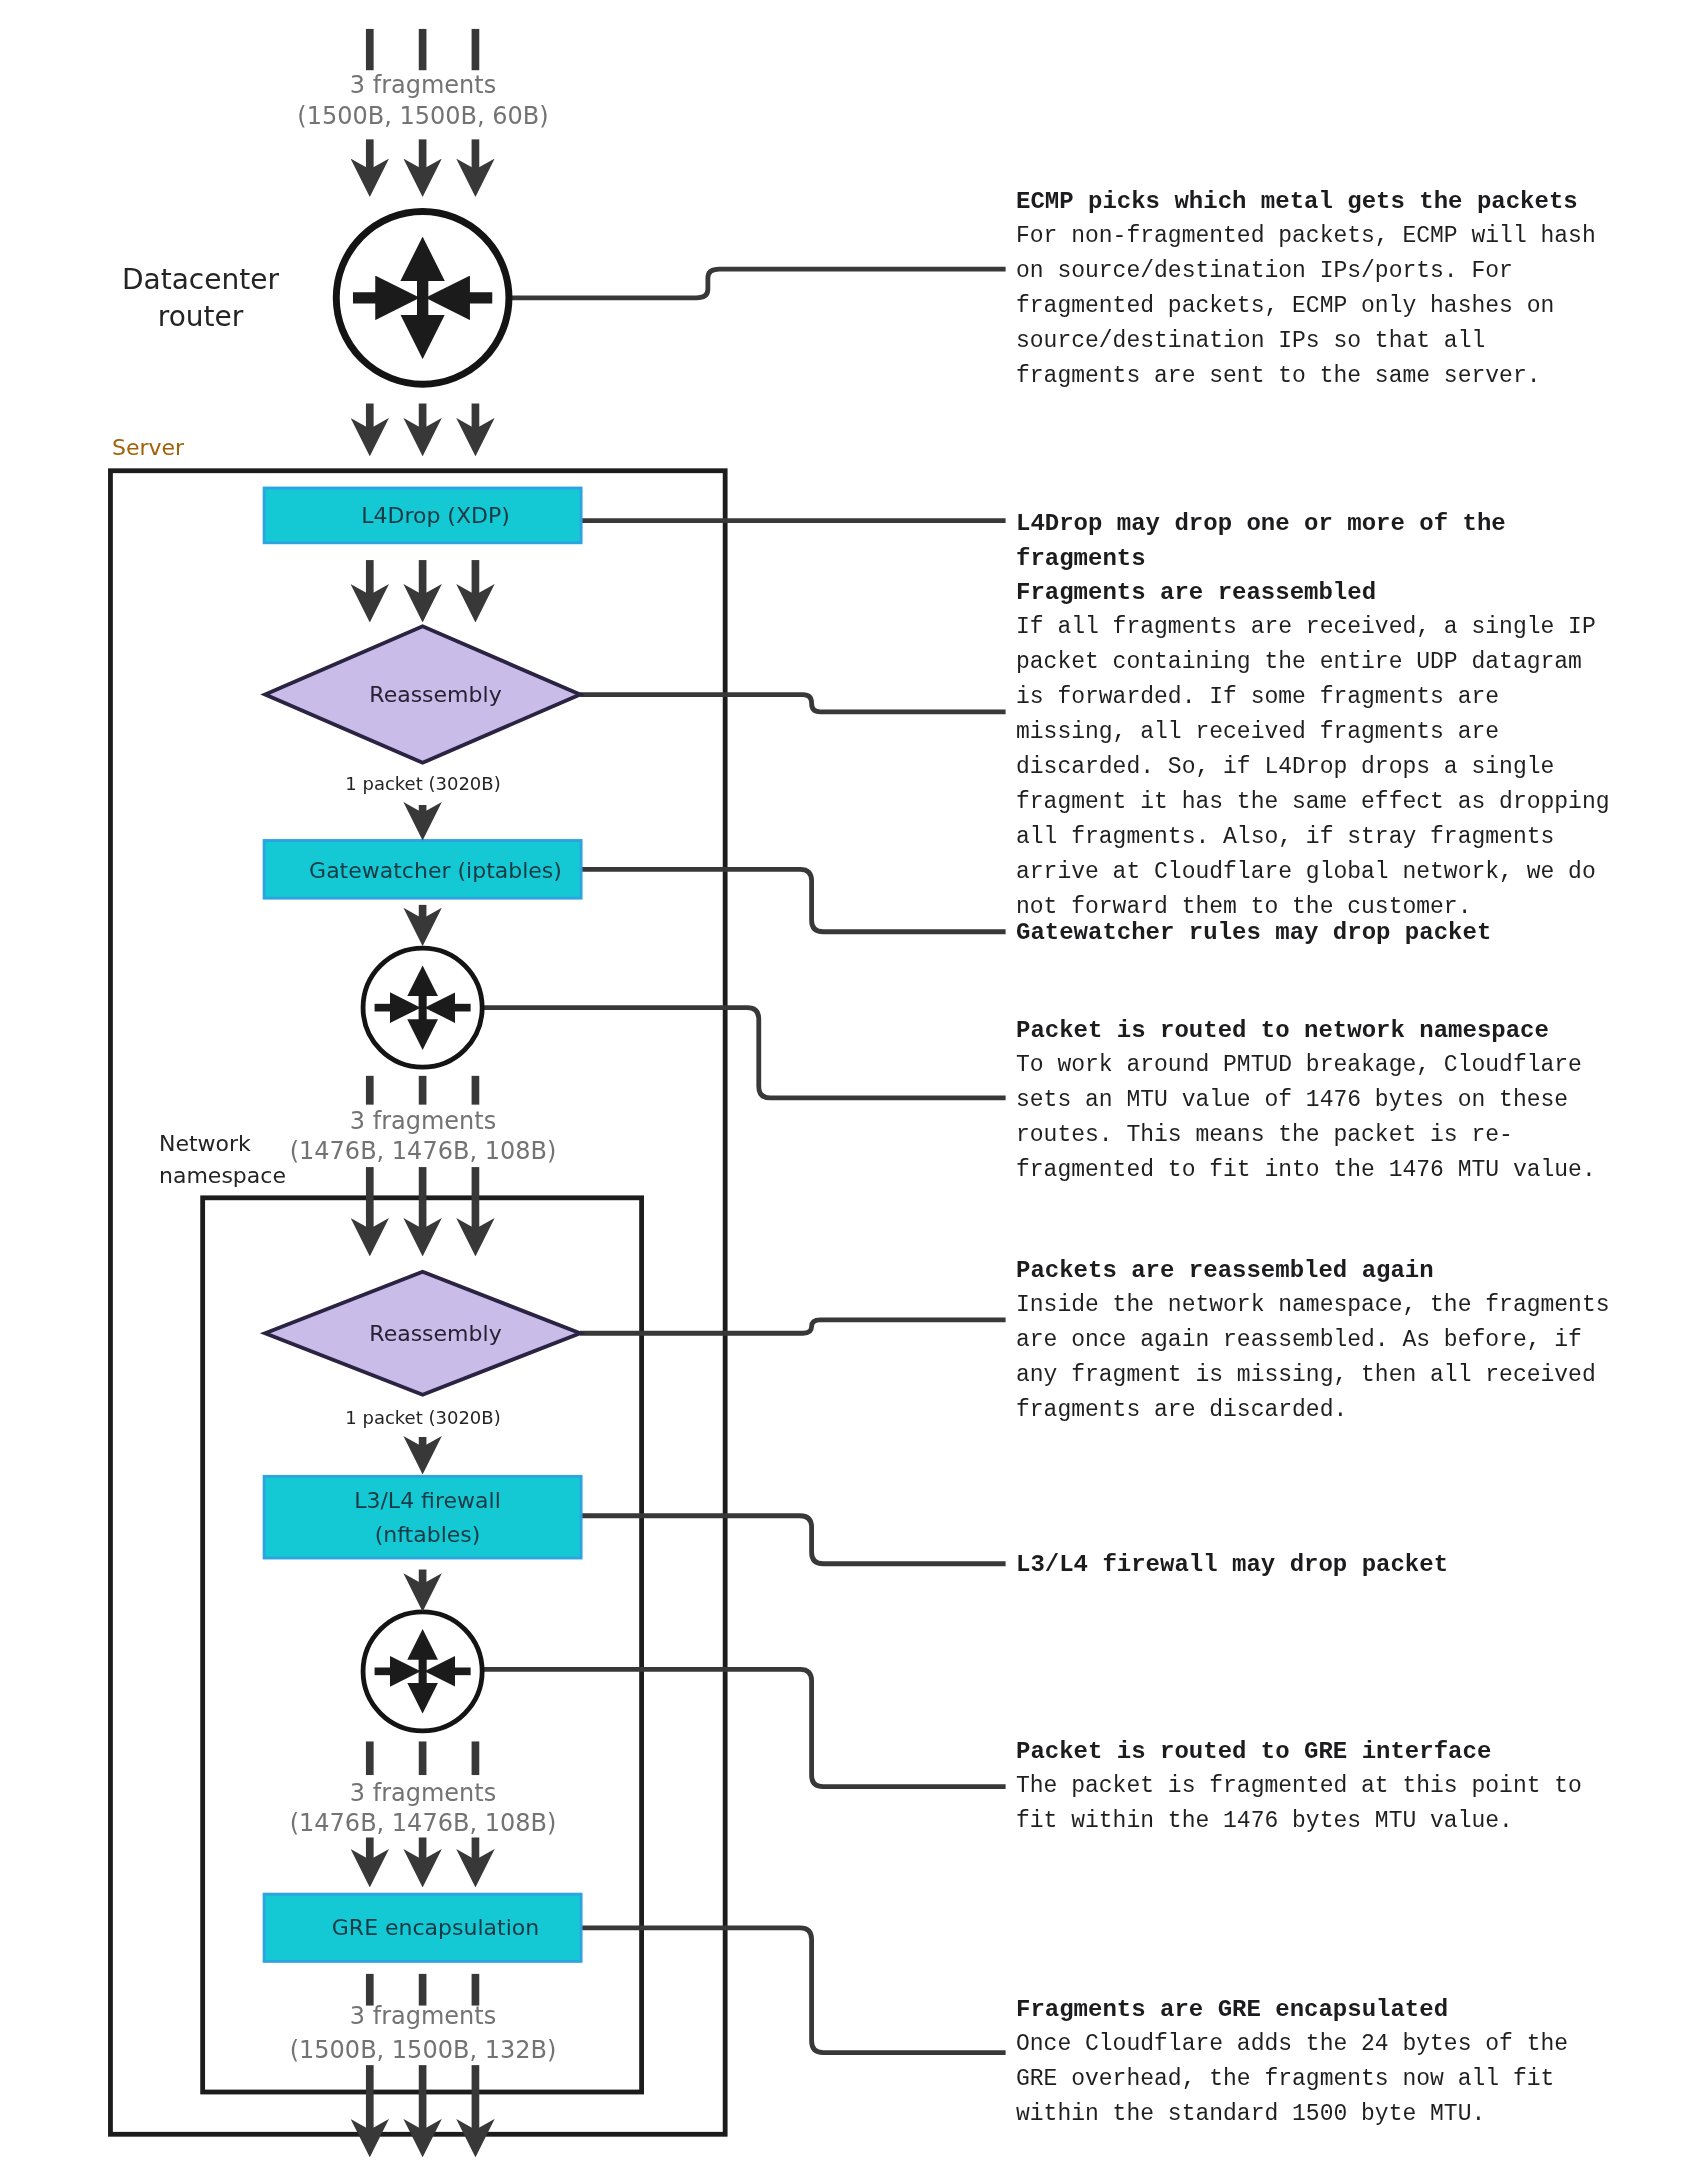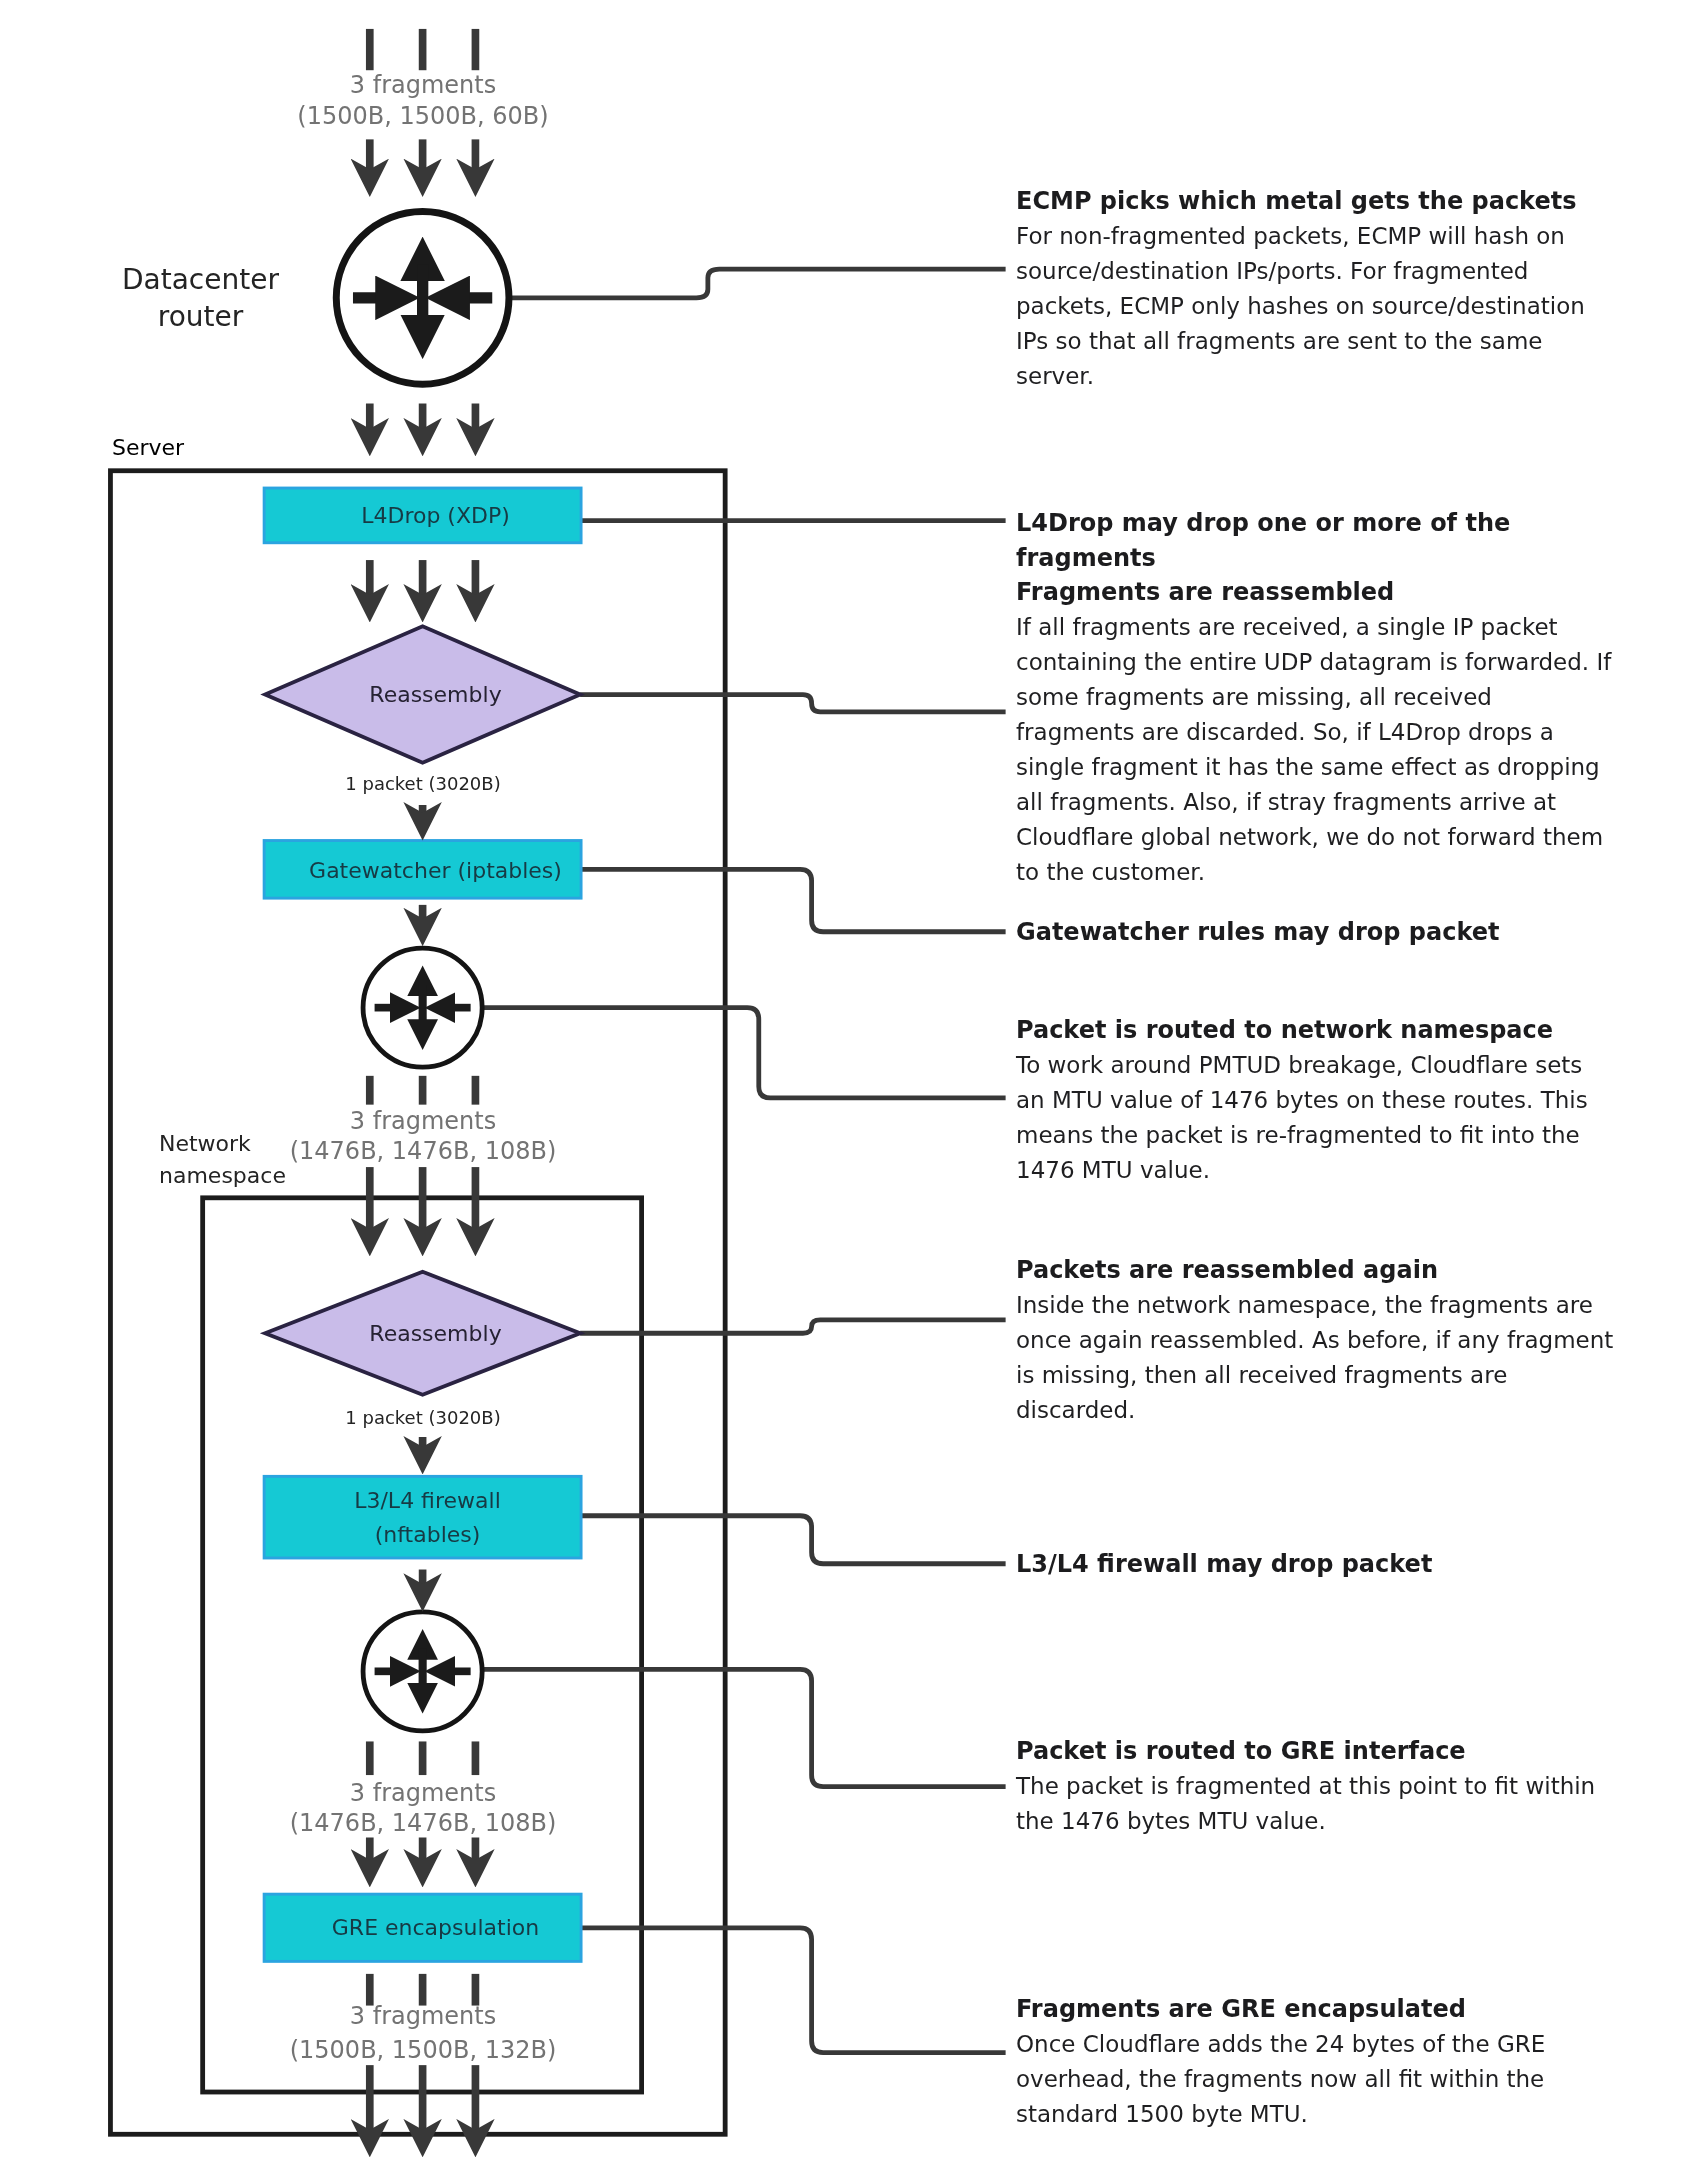"ECMP picks which metal gets" .ann { font-family: none -> Liberation Mono, monospace }
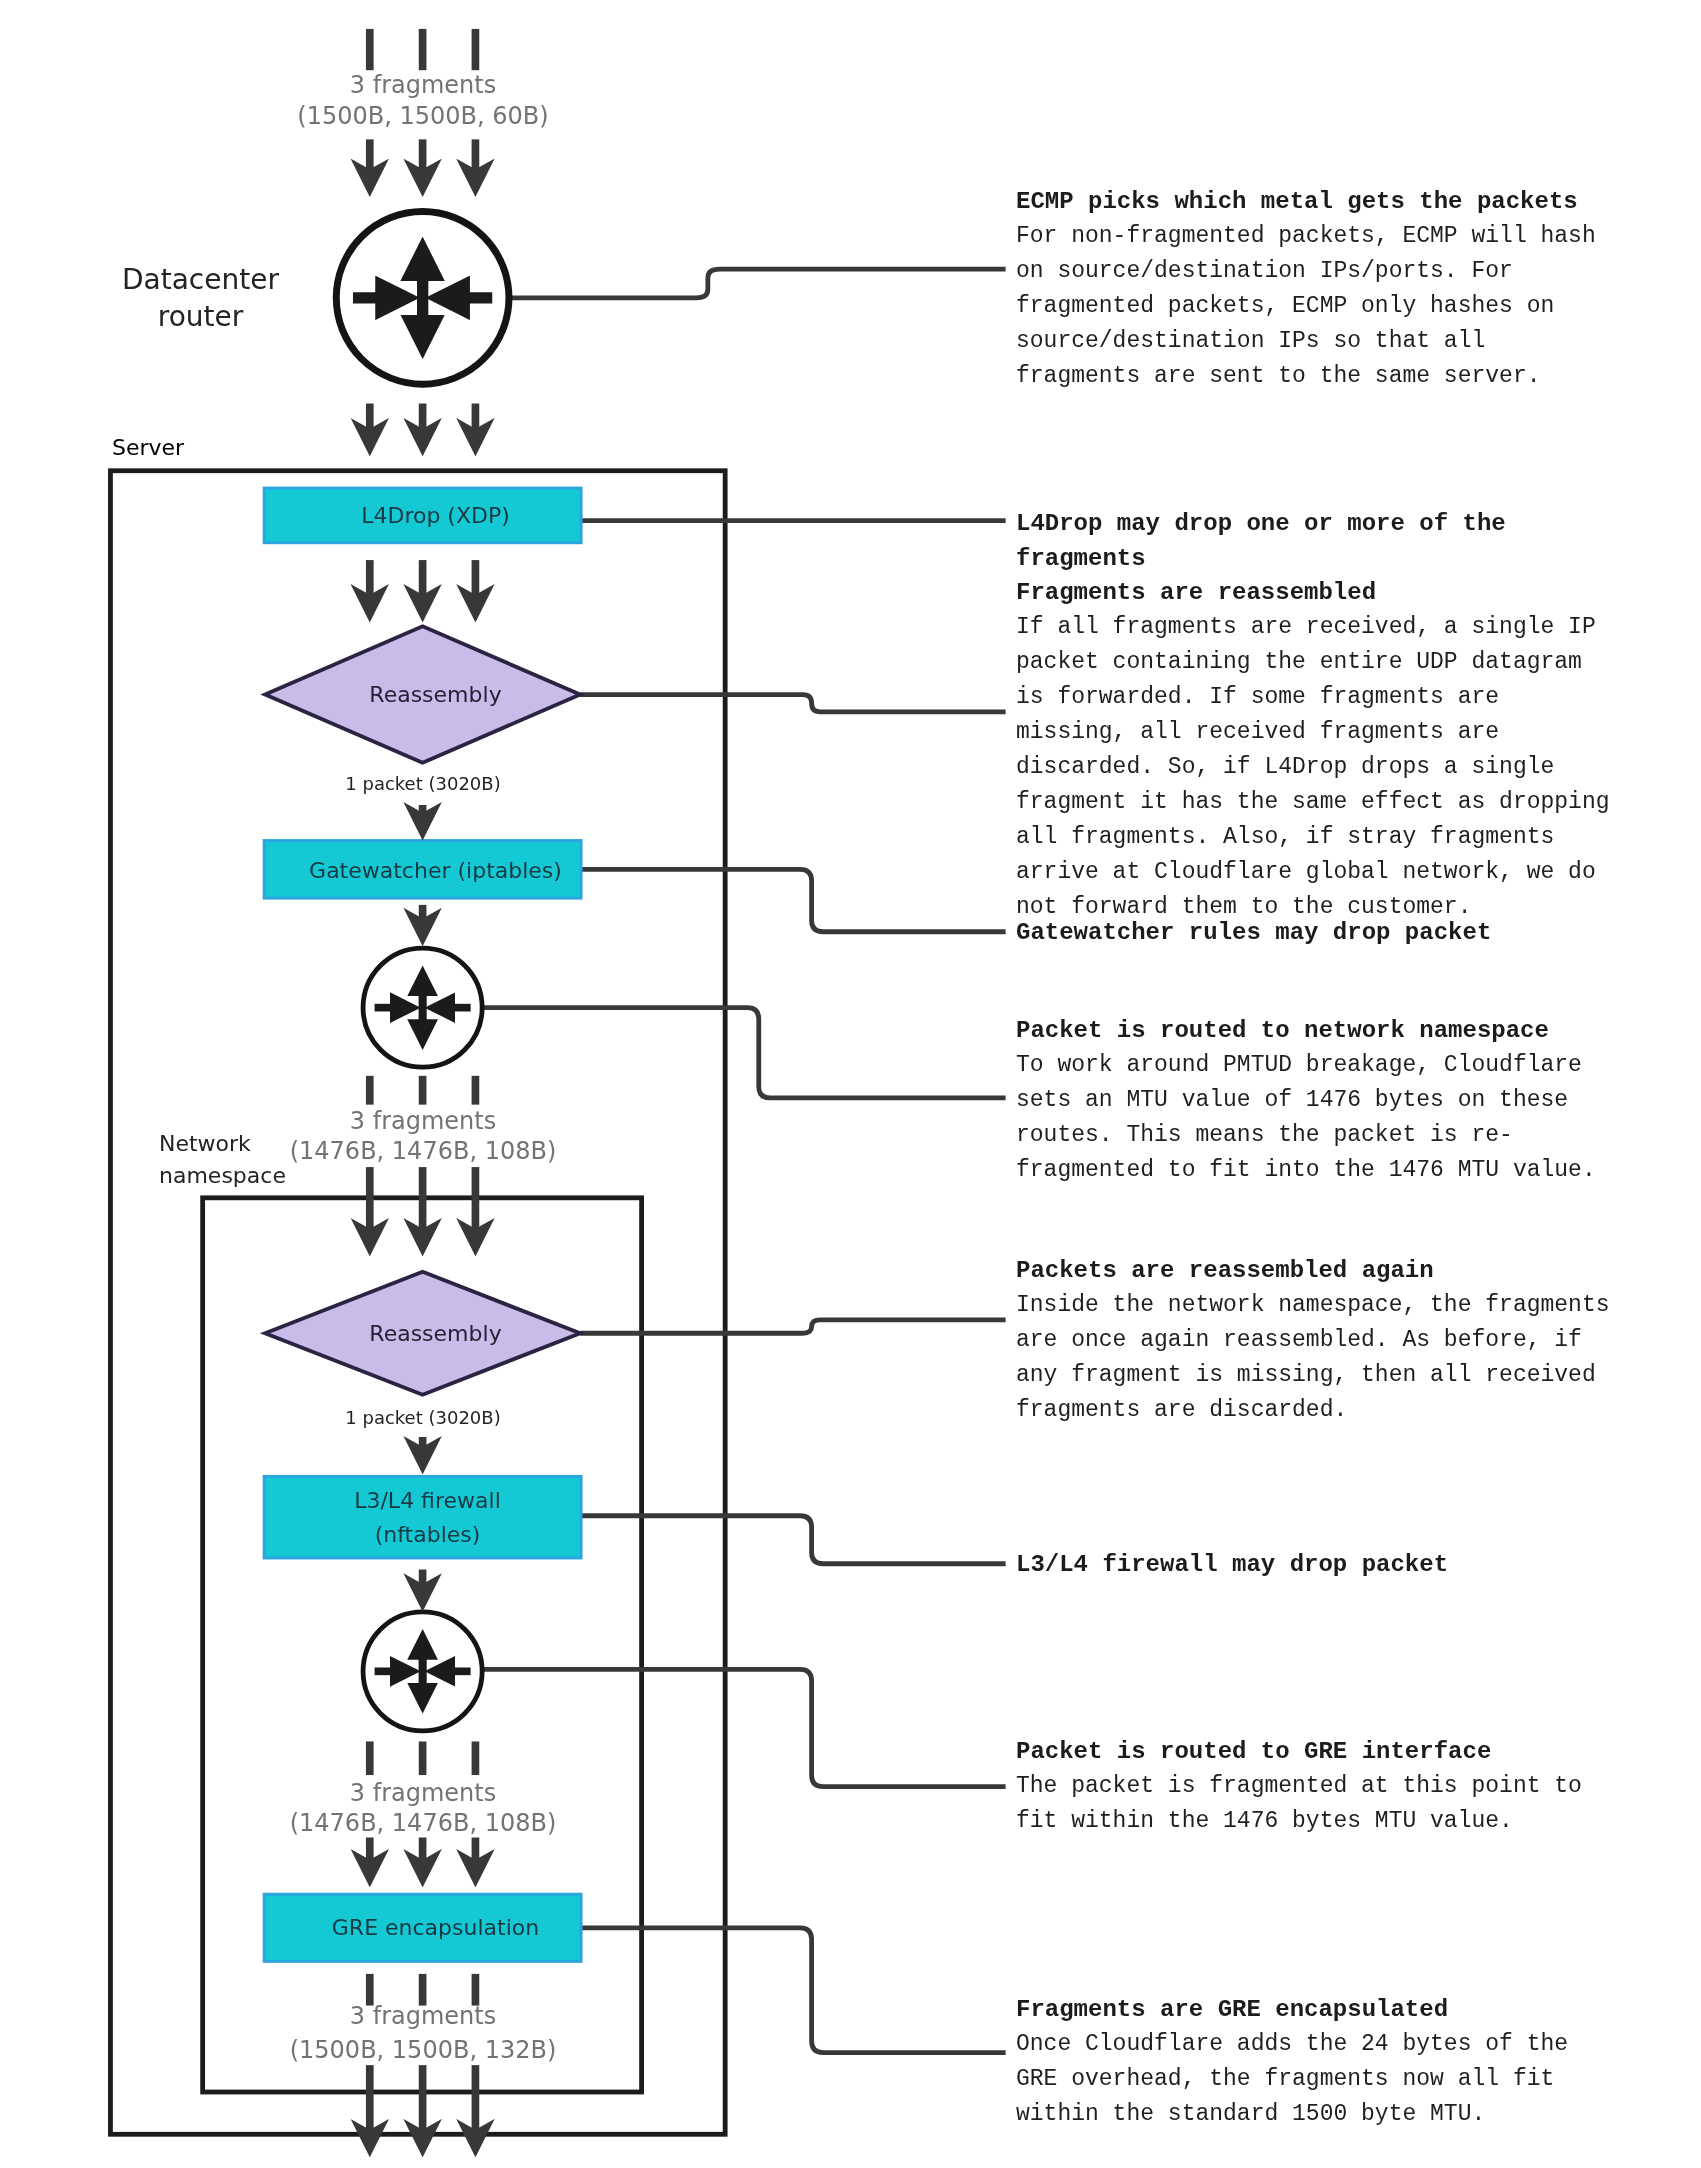"Server" .sidelabel { color: #000000 -> #a16207 }
